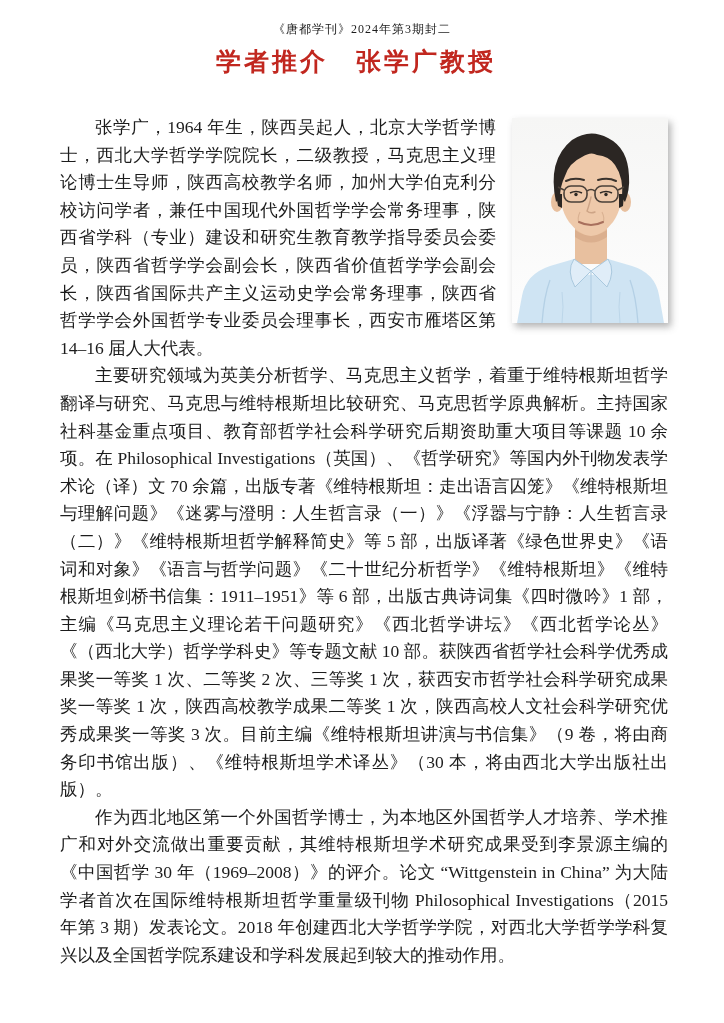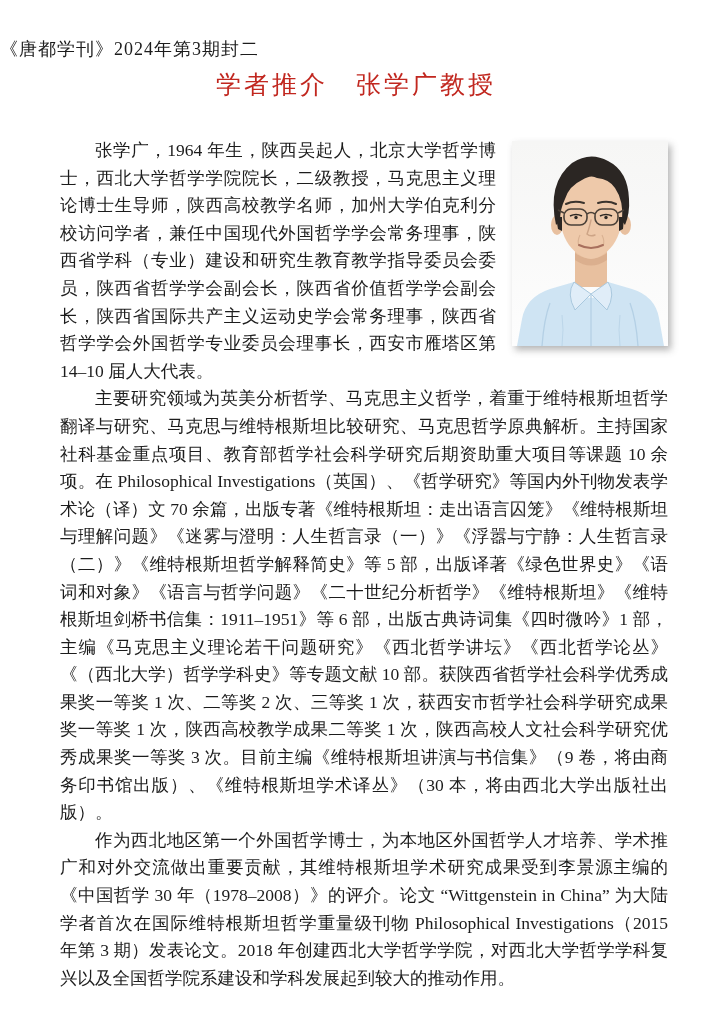"《唐都学刊》2024年第3期封二" .header-line { font-size: 18px -> 12px; padding-top: 37px -> 21px; text-align: left -> center }
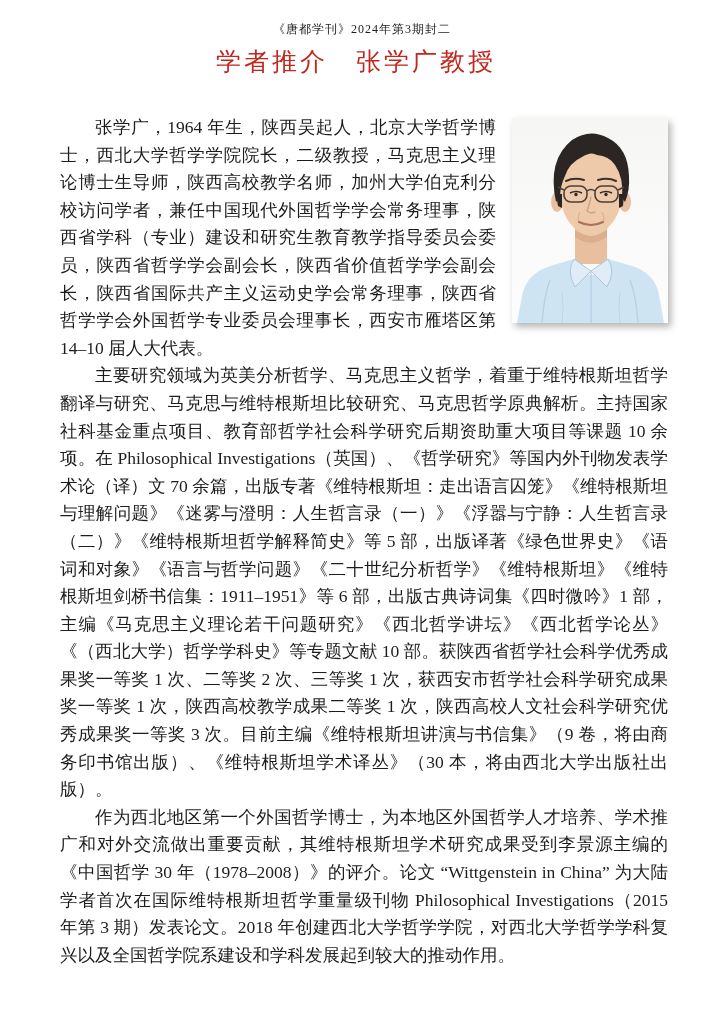"学者推介 张学广教授" .page-title { font-weight: normal -> bold }
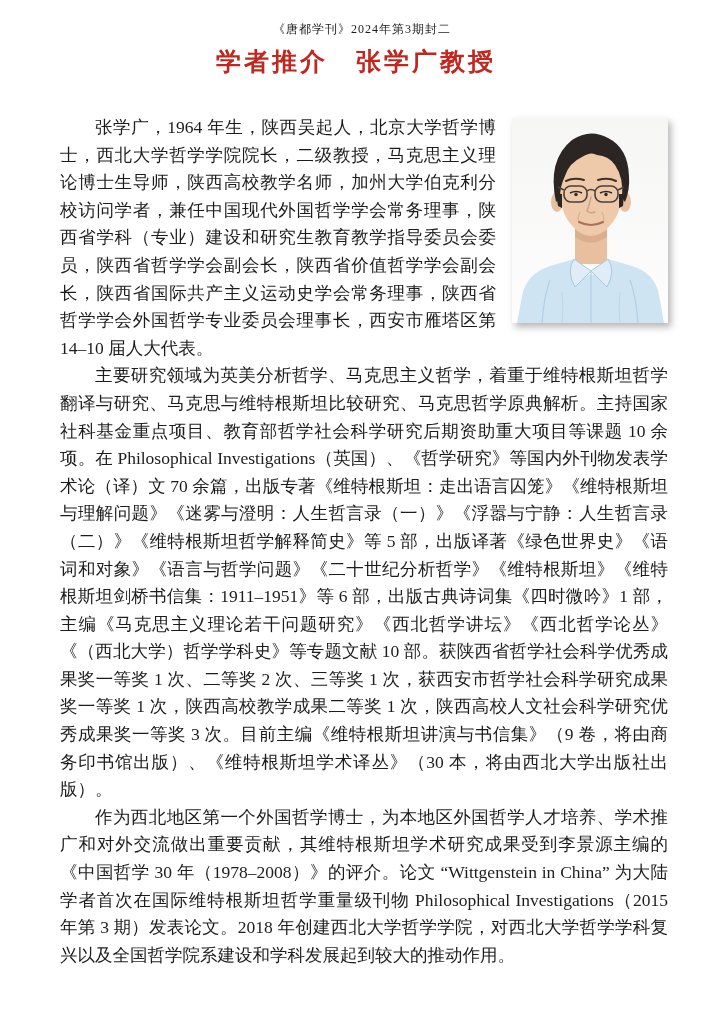"张学广，1964" span { text: 10 -> 16 }
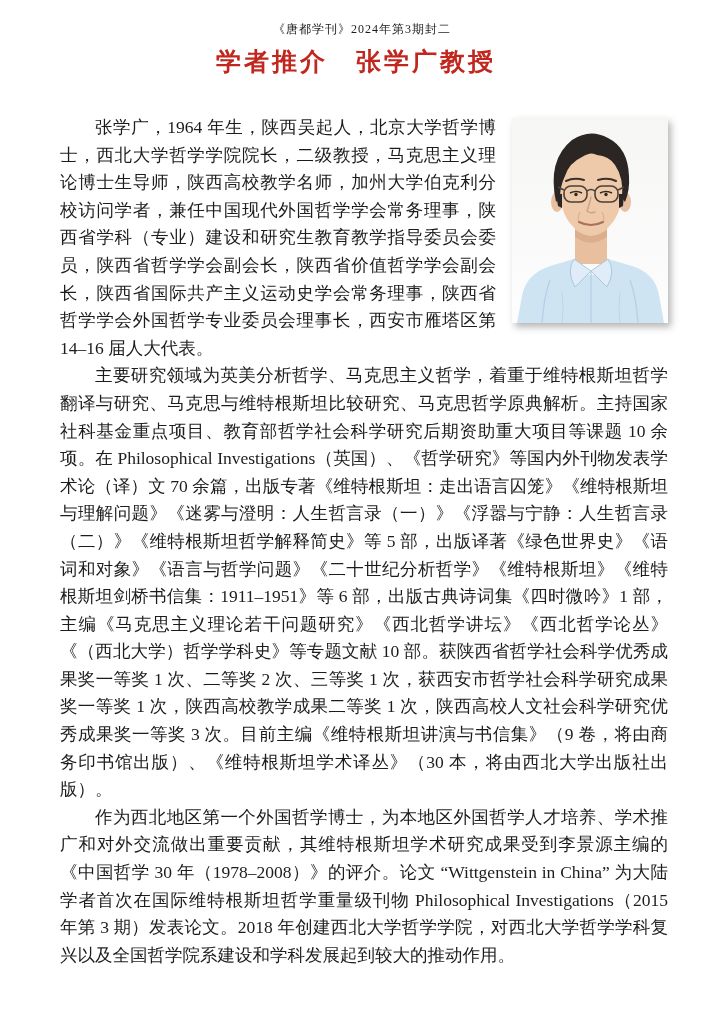"作为西北地区第一个外国哲学博士，为本地区外国哲学人才培养、学术推广和对外交流做出" span { text: 1978 -> 1969 }
